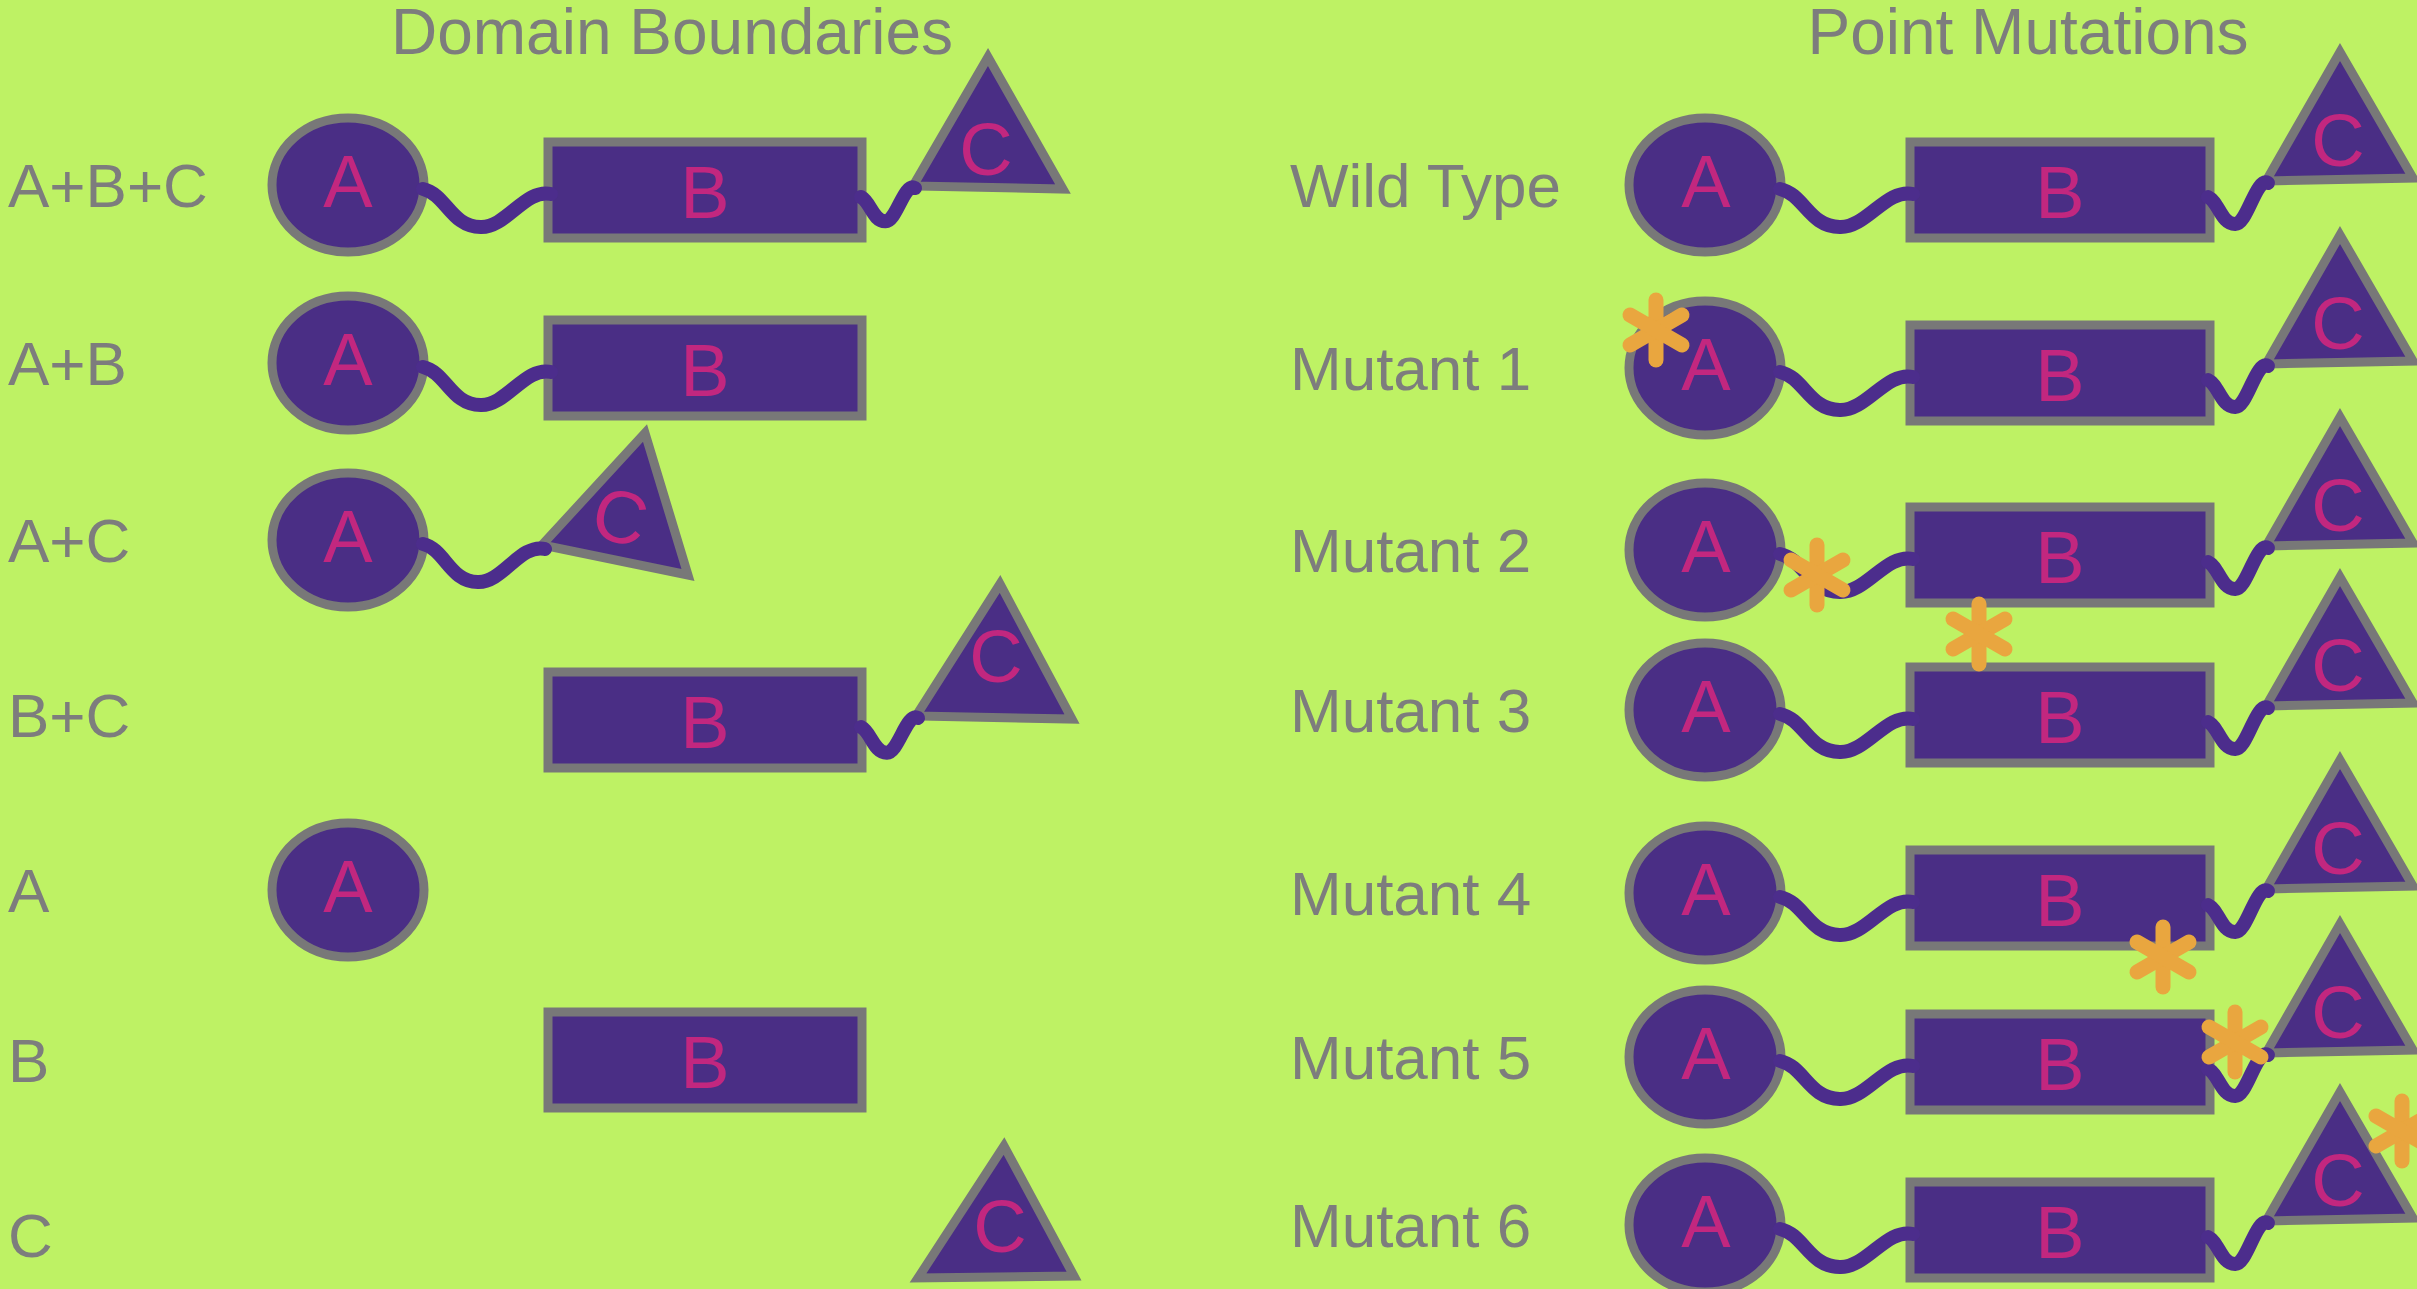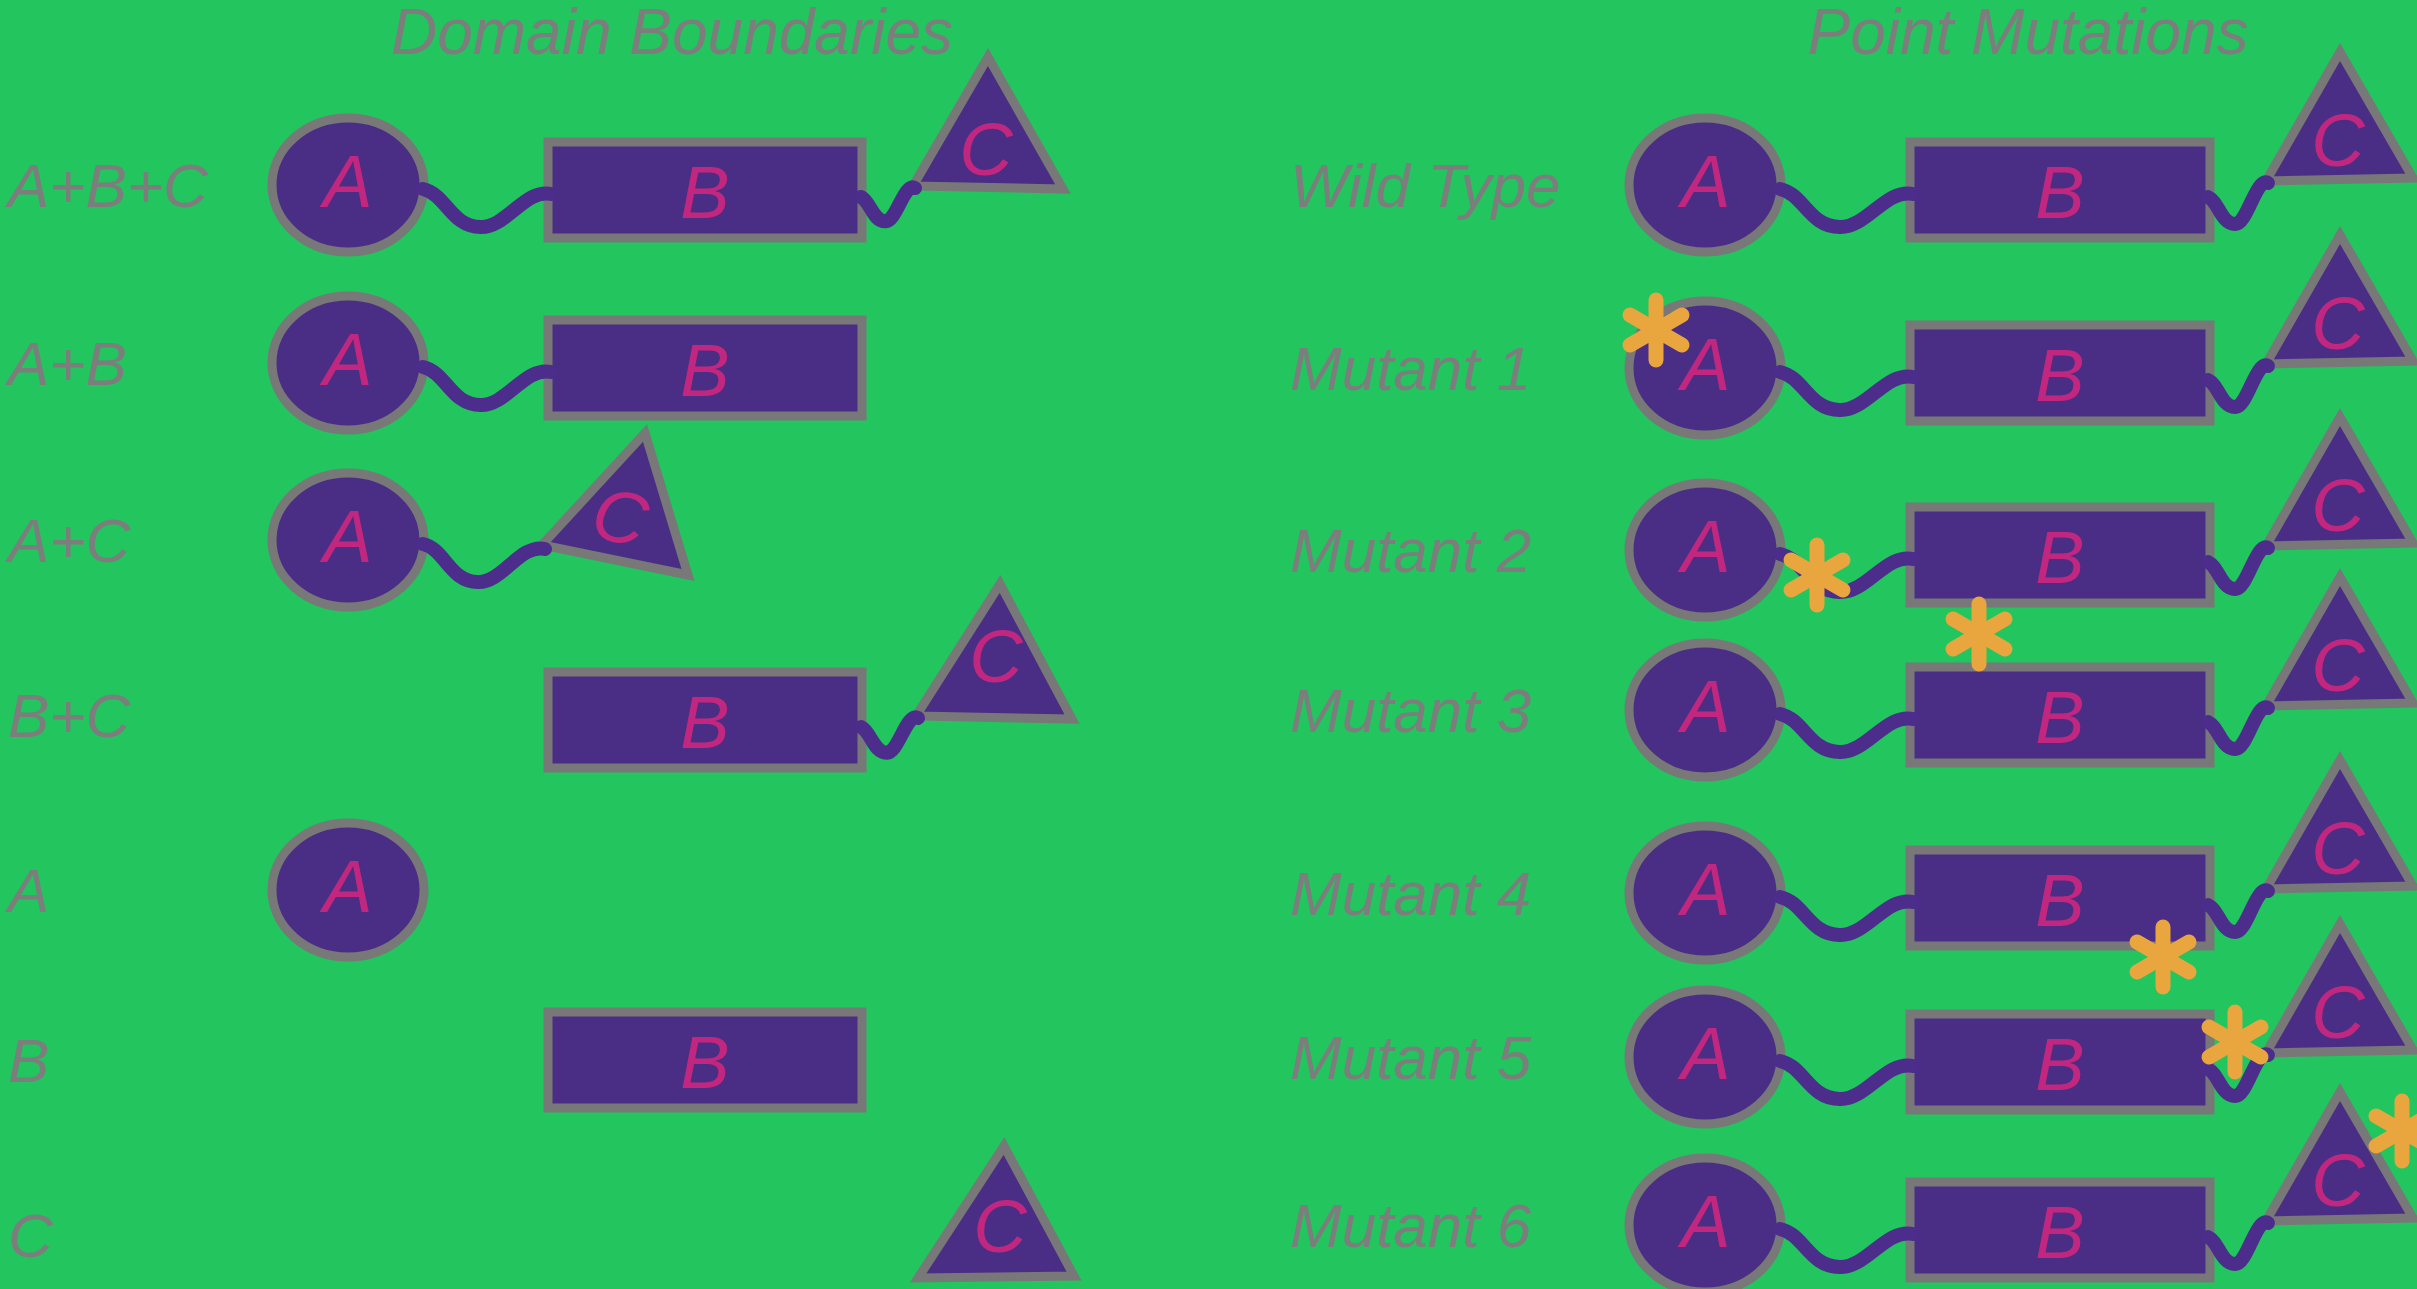"Domain Boundaries" #figure-wrap { background: #22c55e -> #bef264; font-style: italic -> none }
